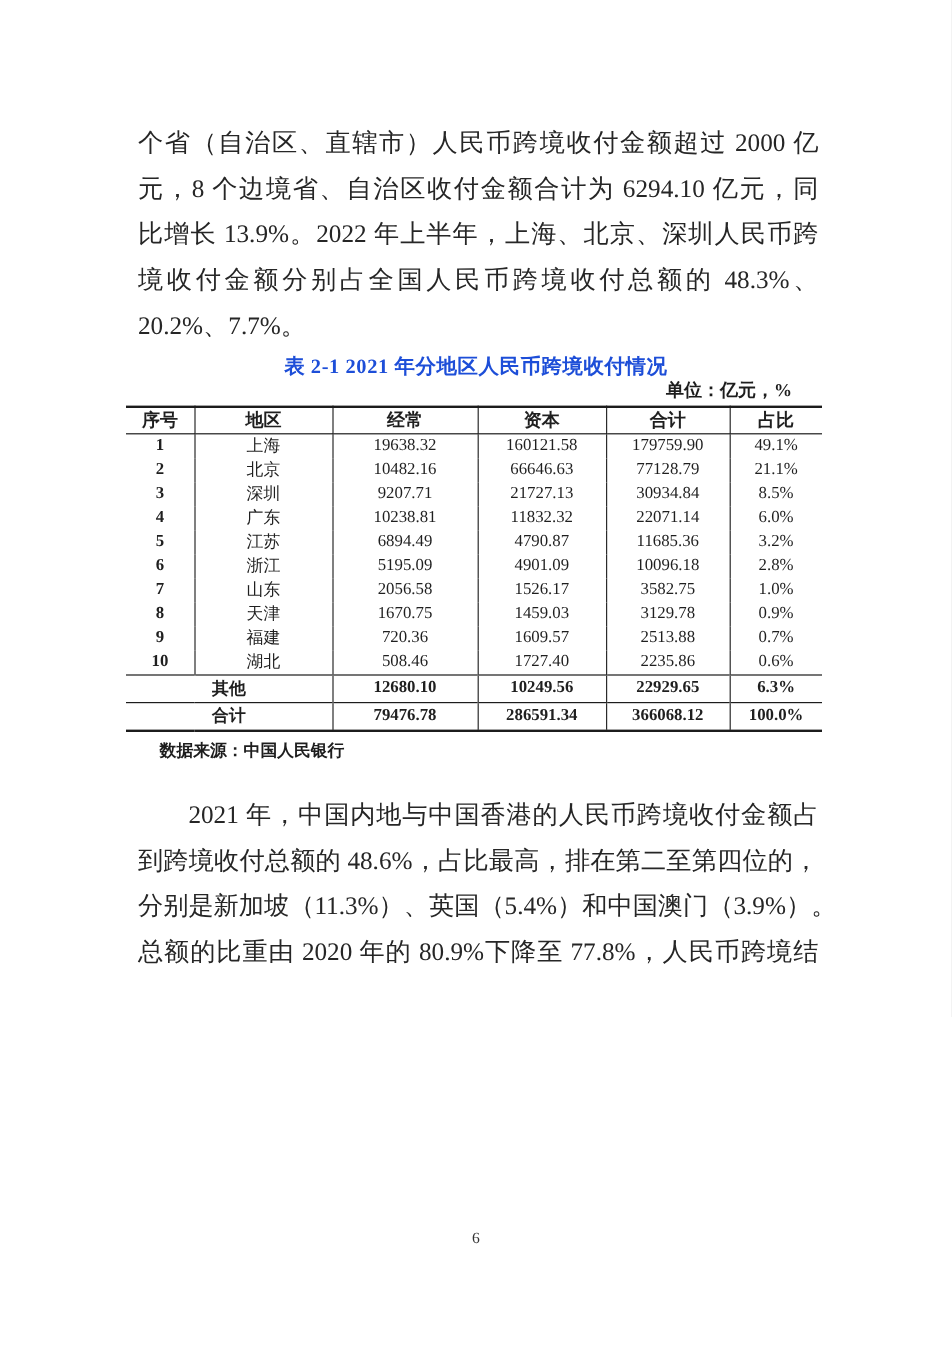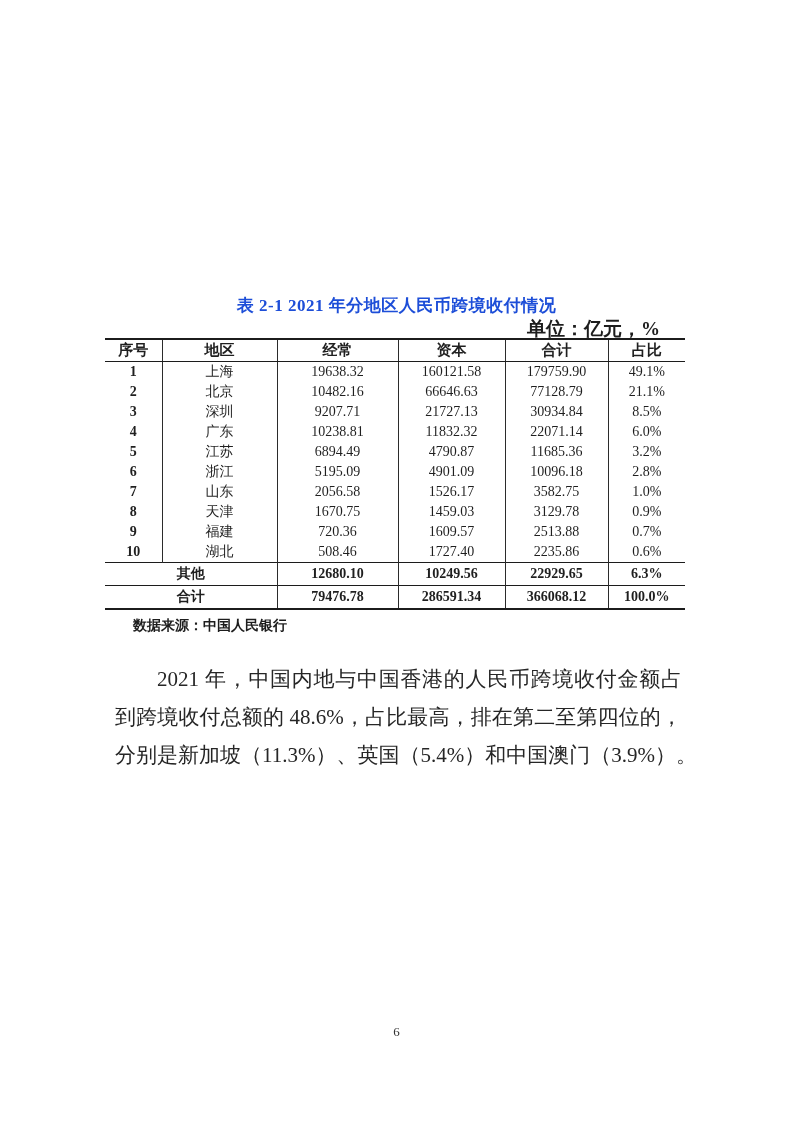"个省（自治区、直辖市）人民币跨境收付金额超过 2000 亿" div.para { html: none -> <div> <div>个省（自治区、直辖市）人民币跨境收付金额超过 2000 亿</div> <div>元，8 个边境省、自治区收付金额合计为 6294.10 亿元，同</div> <div>比增长 13.9%。2022 年上半年，上海、北京、深圳人民币跨</div> <div>境收付金额分别占全国人民币跨境收付总额的 48.3%、</div> <div>20.2%、7.7%。</div> </div> }
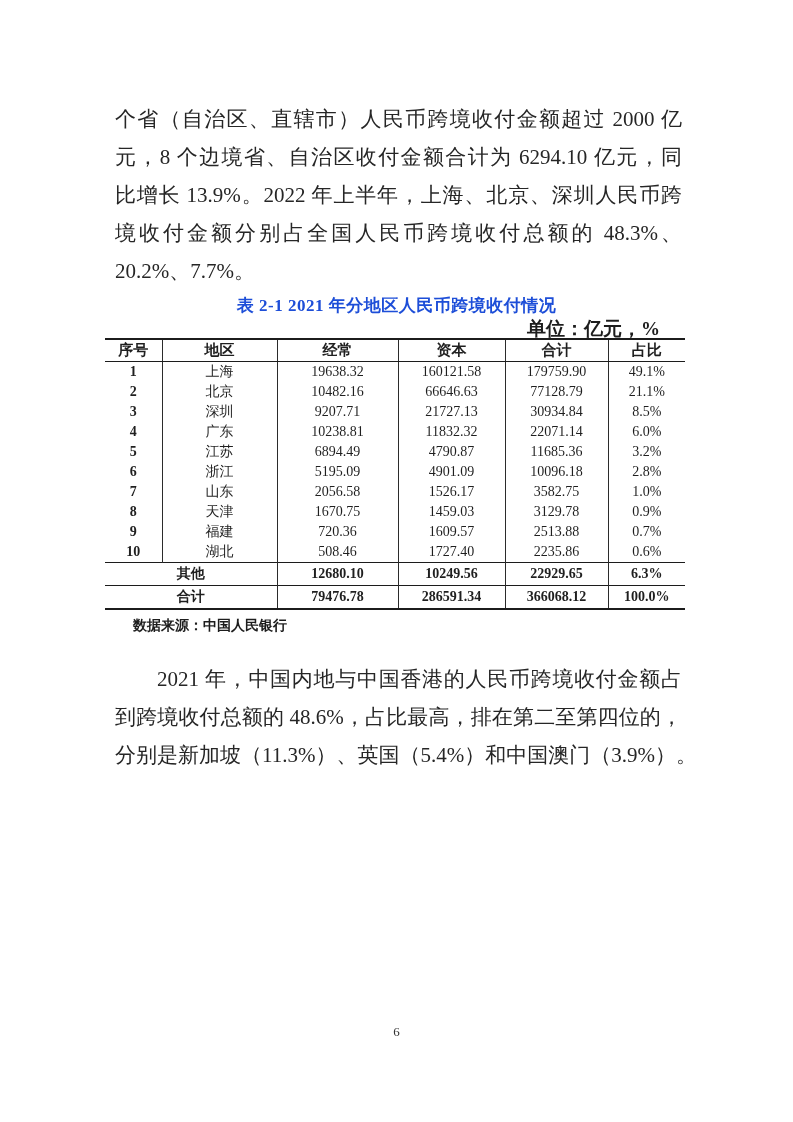"单位：亿元，%" .unit-note { font-size: 19px -> 15px }
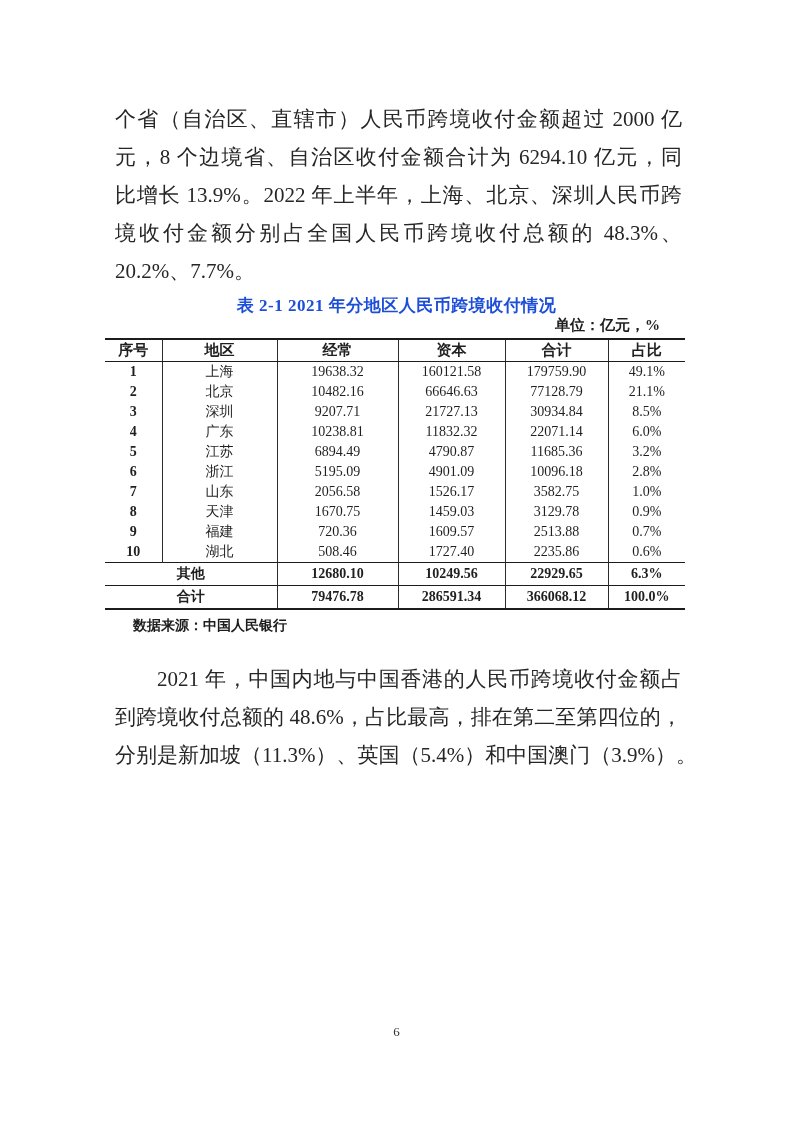"总额的比重由 2020 年的 80.9%下降至 77.8%，人民币跨境结" div.pline { html: none -> <div>总额的比重由 2020 年的 80.9%下降至 77.8%，人民币跨境结</div> }
